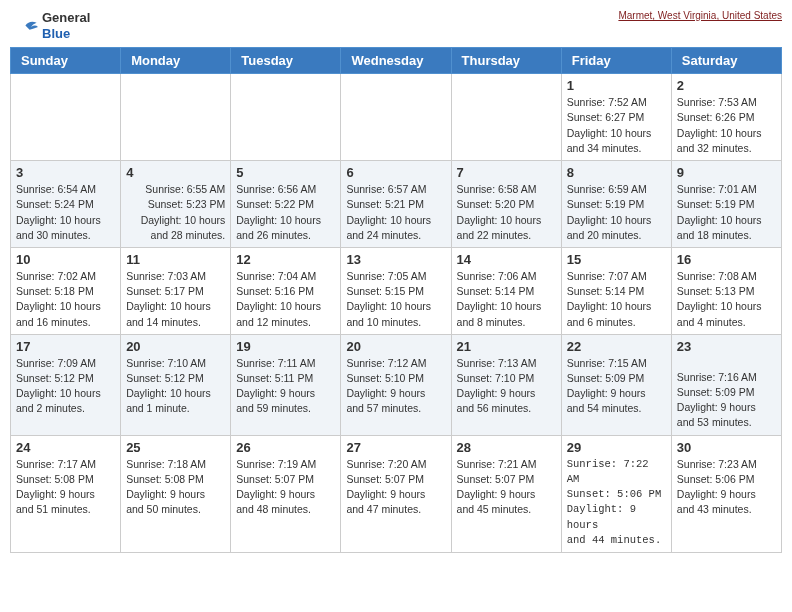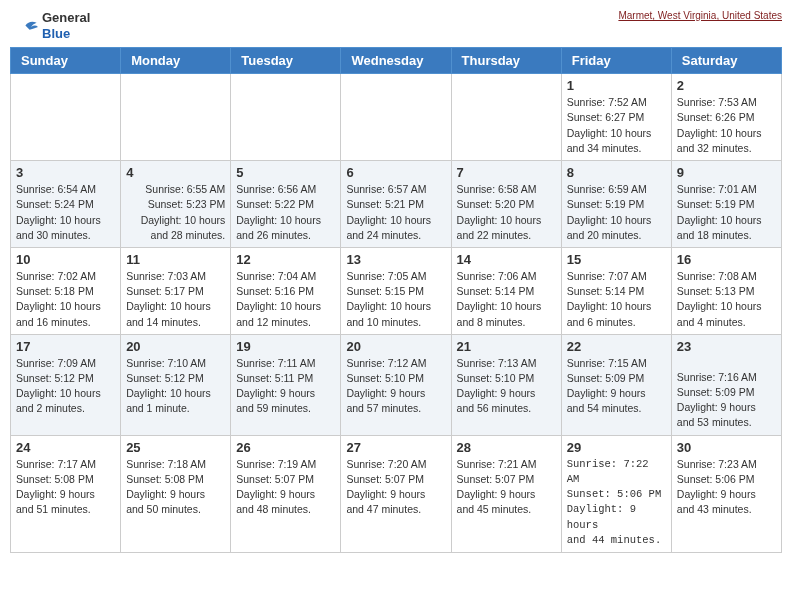"Sunrise: 7:13 AM" div.day-info { text: 5:10 -> 7:10 }
